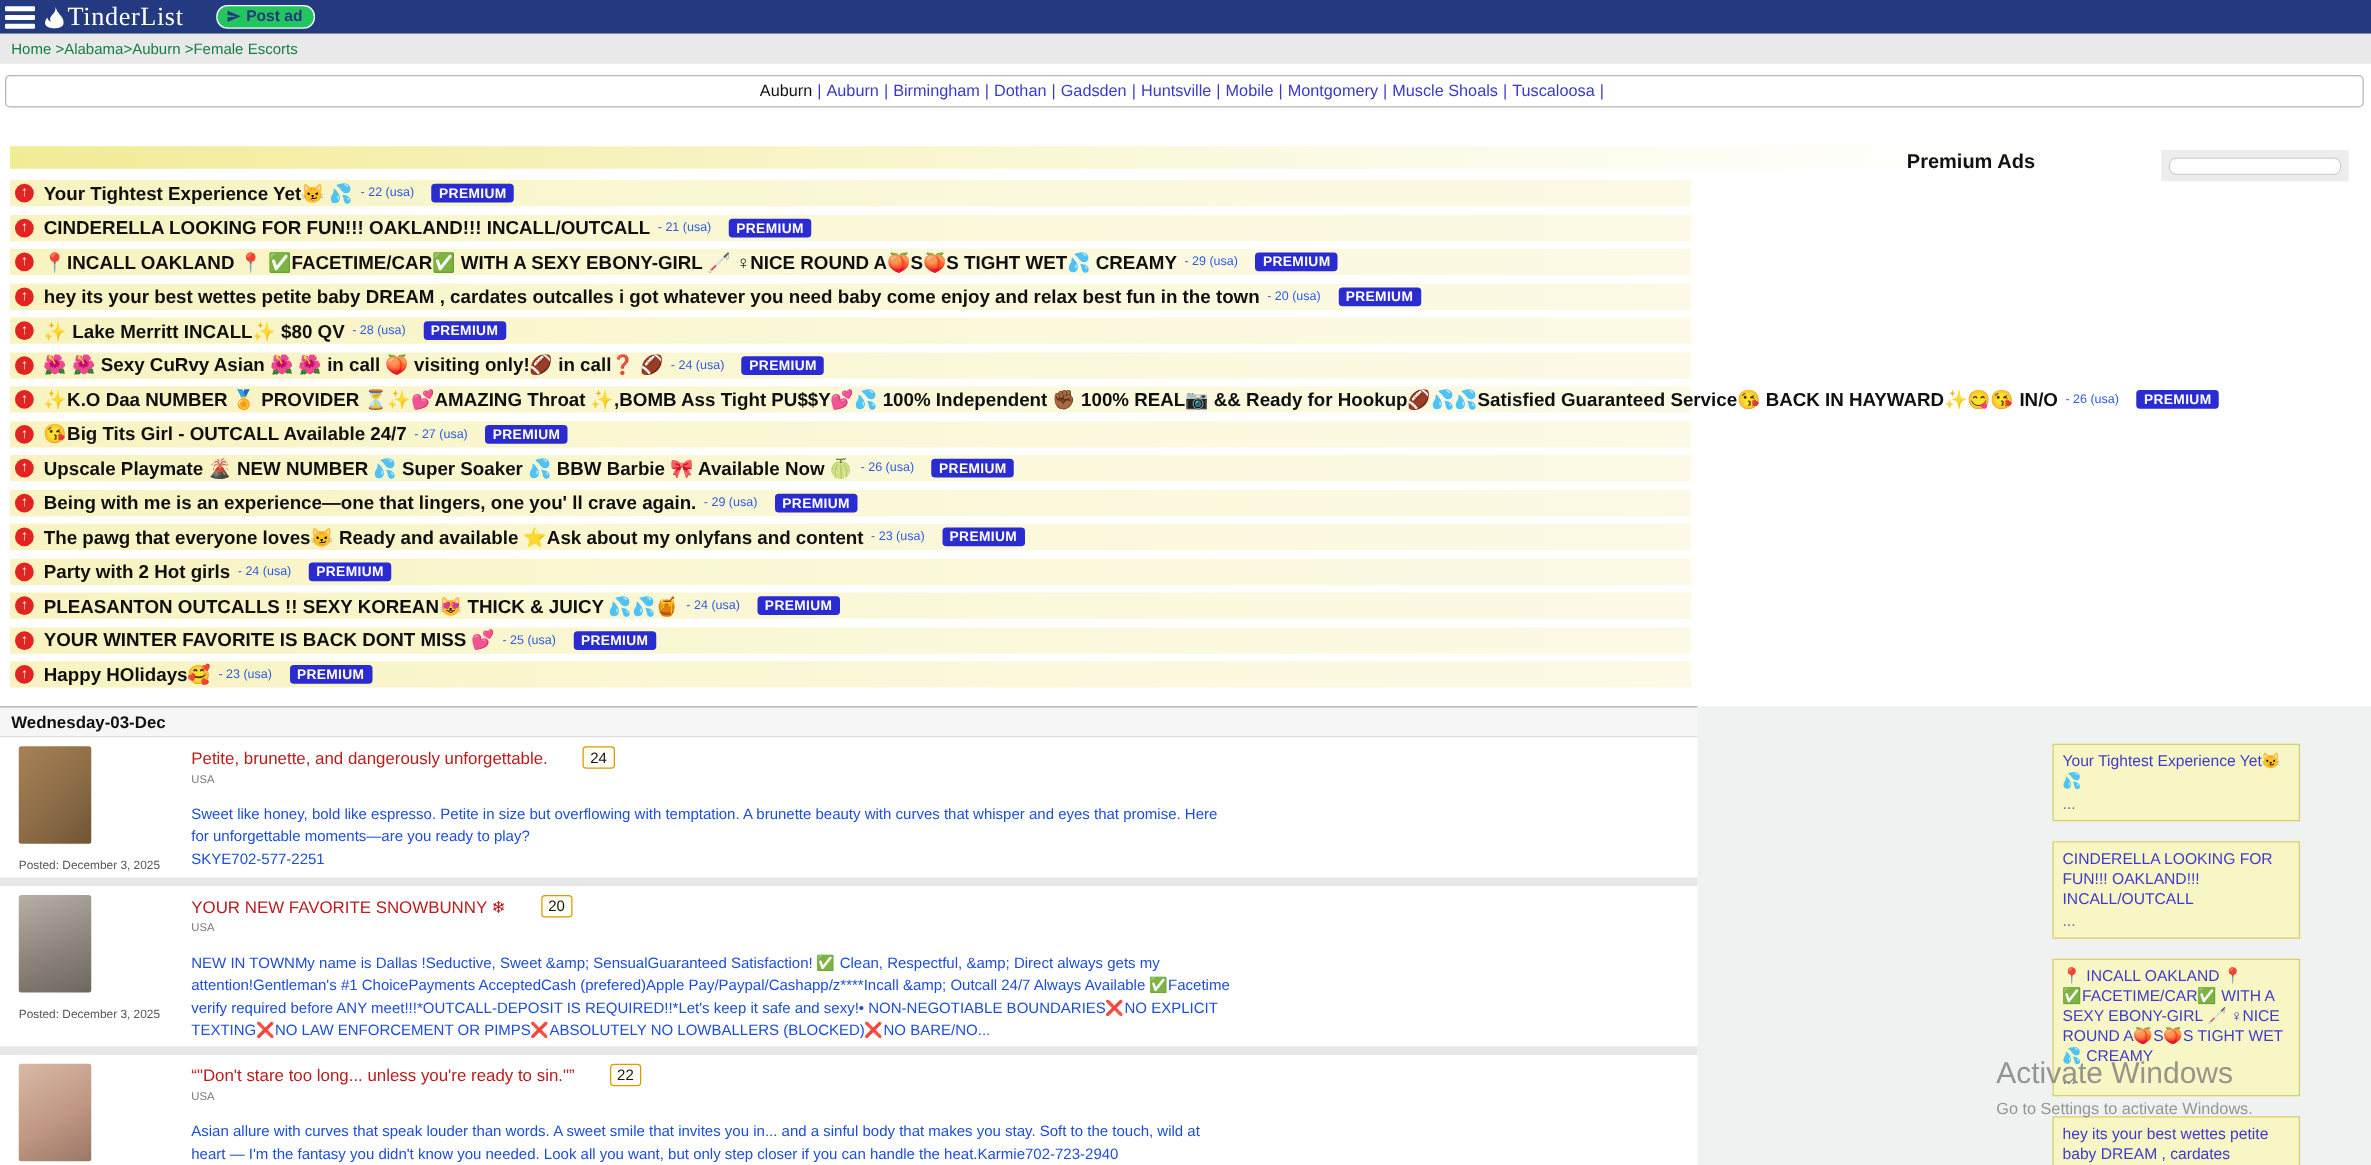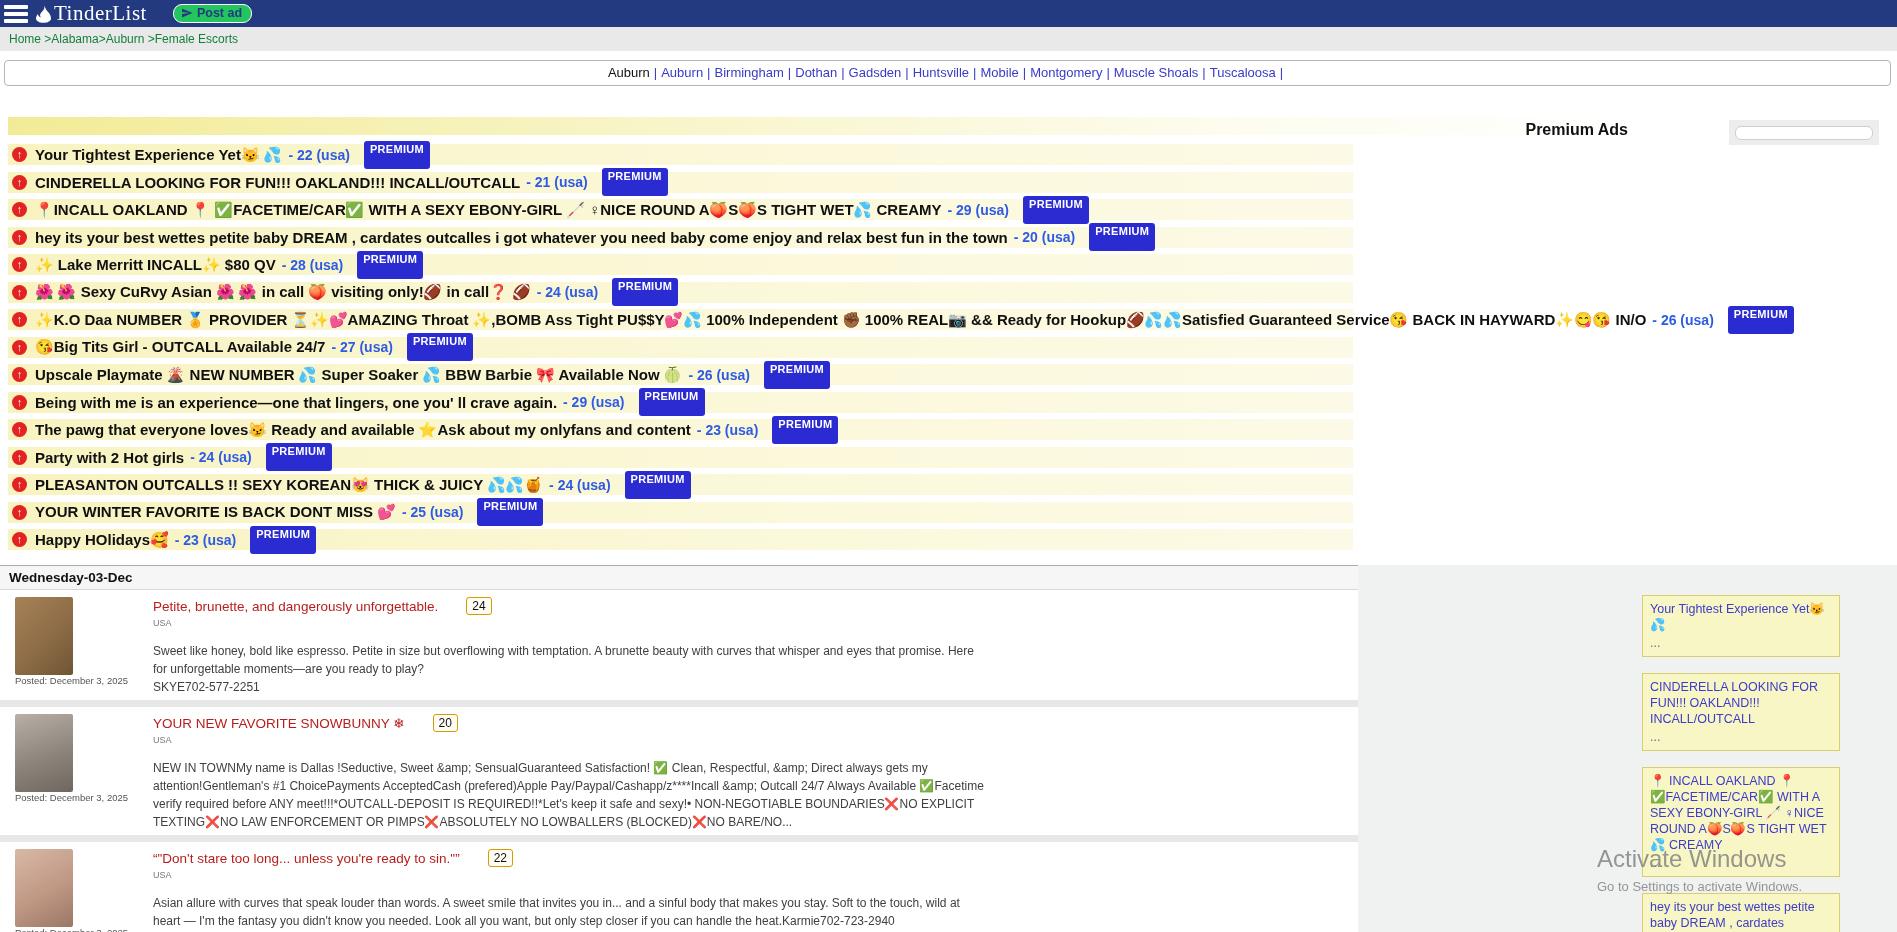"- 22 (usa)" .pmeta { font-size: 14px -> 10px; font-weight: bold -> normal }
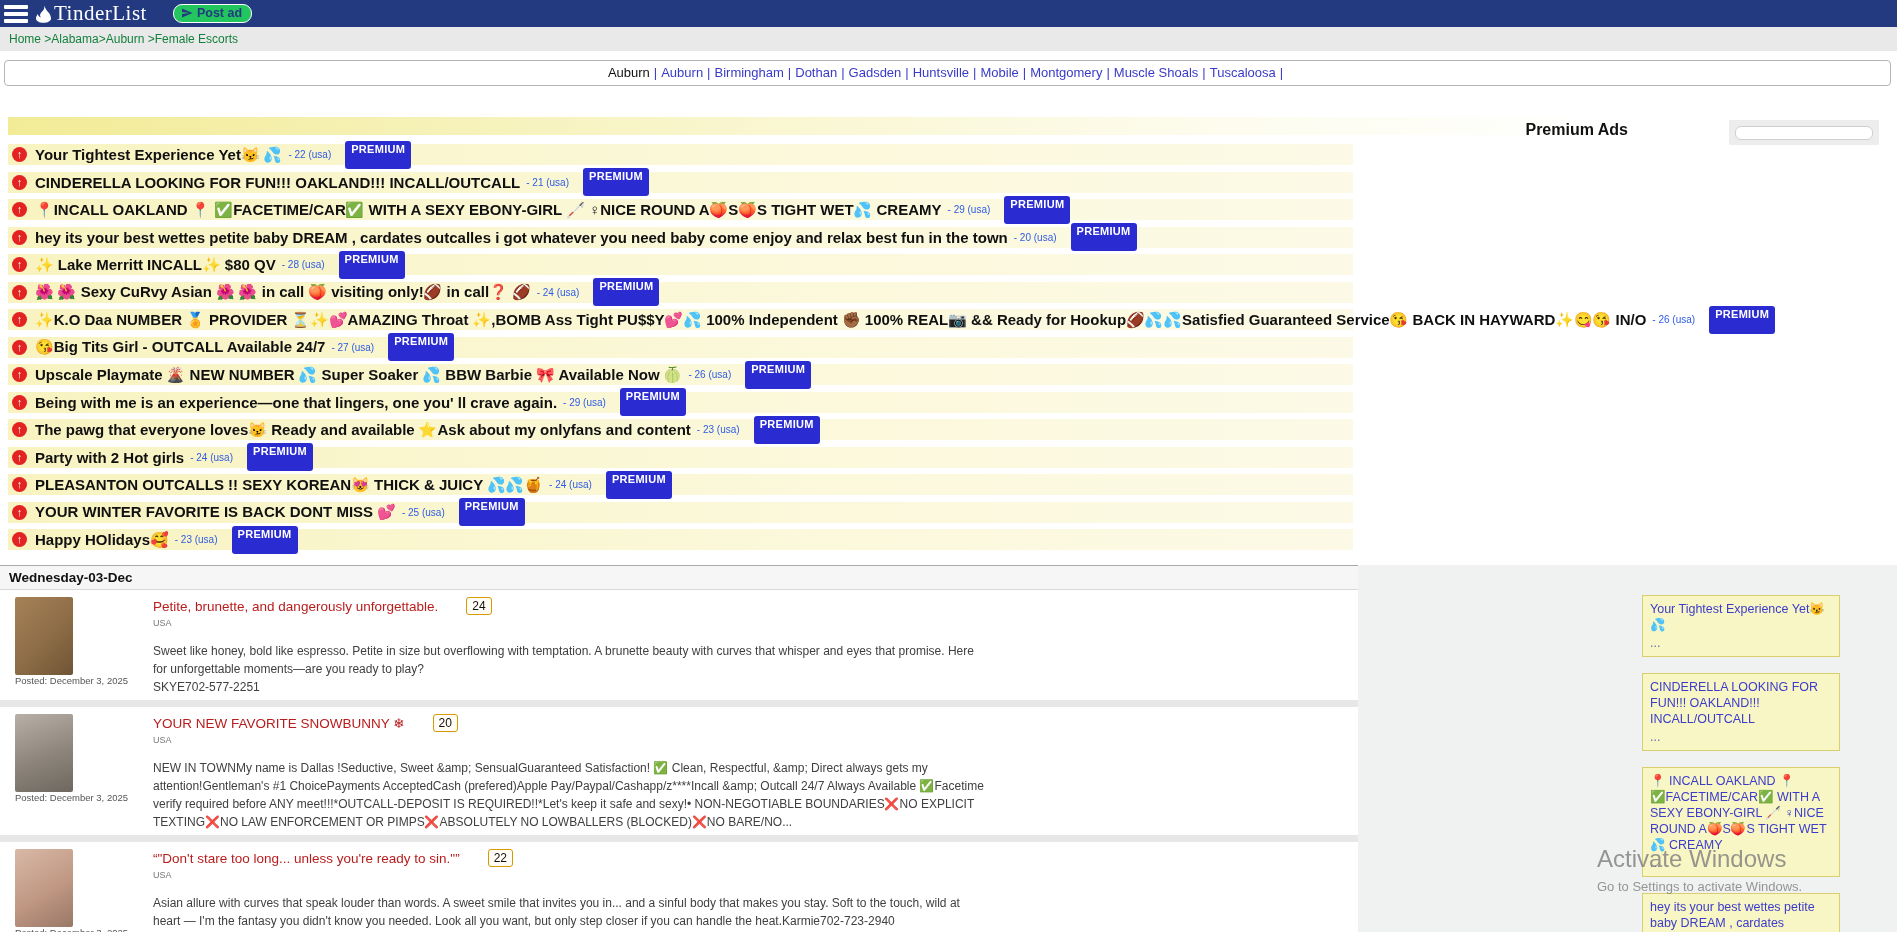"PREMIUM" .pbadge { padding: 2px 6px 14px -> 2px 6px 1px }
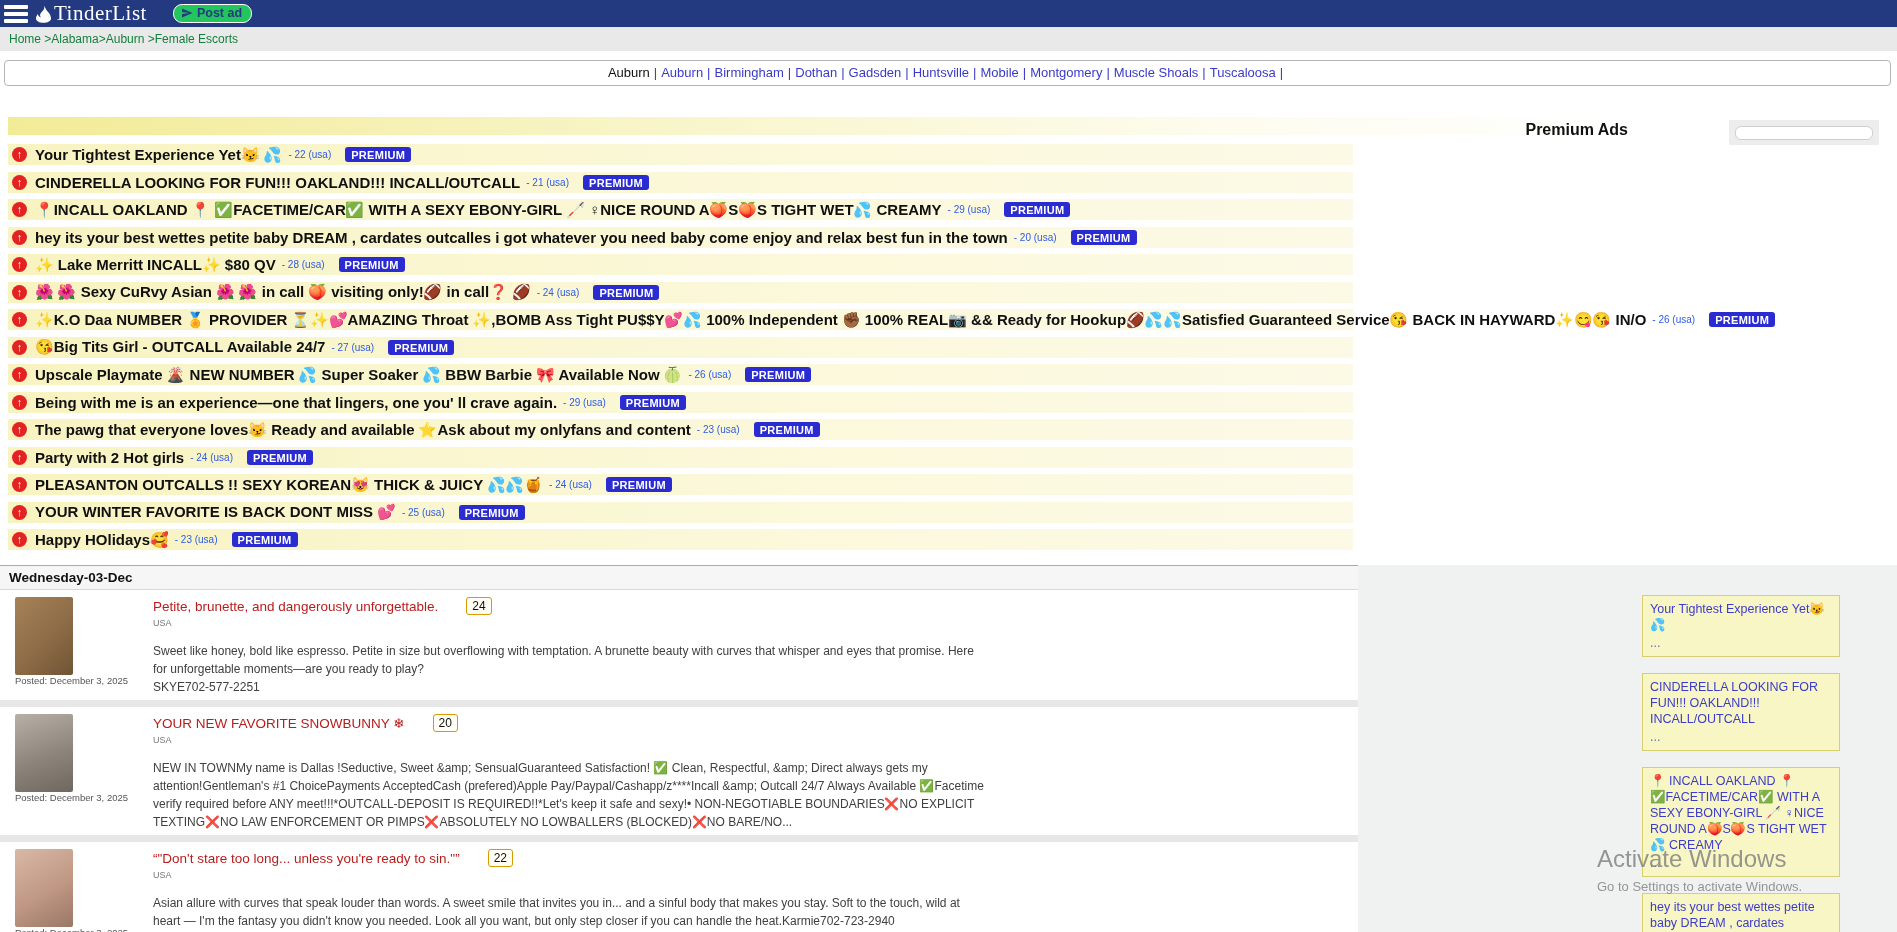"Sweet like honey, bold like" .ldesc { color: #404040 -> #1d4ed8 }
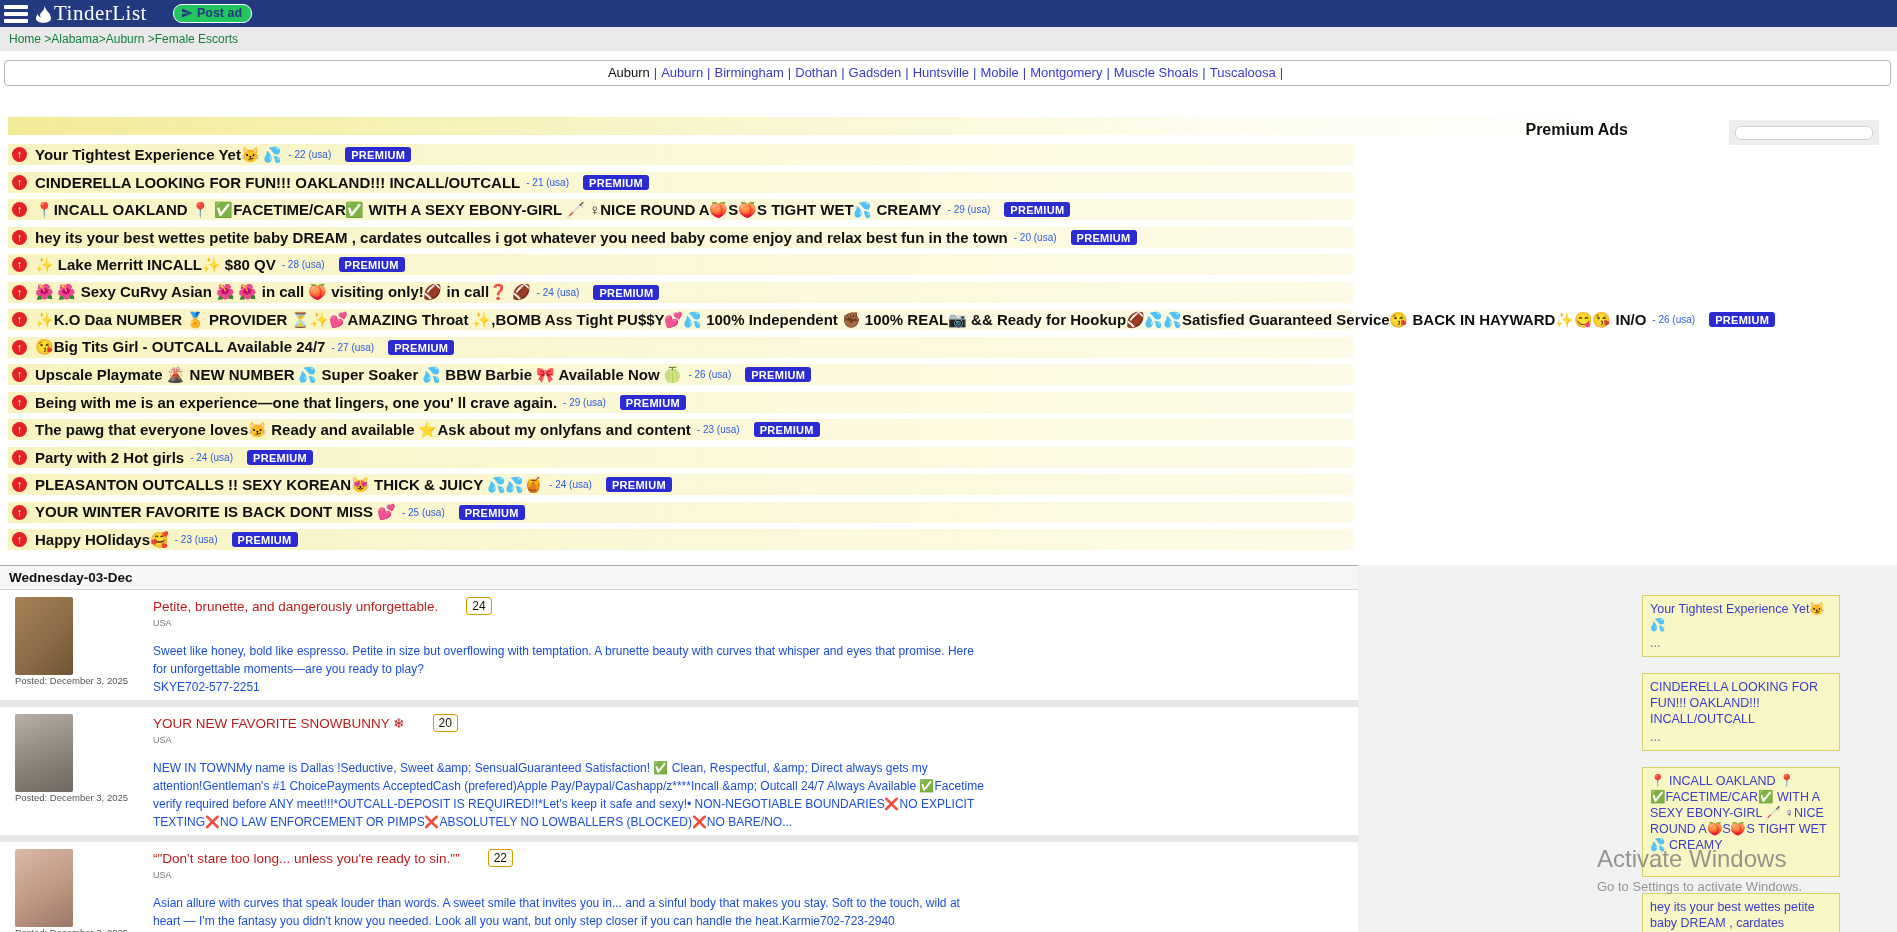"Posted: December 3, 2025" .posted { margin-top: 0 -> 12px }
